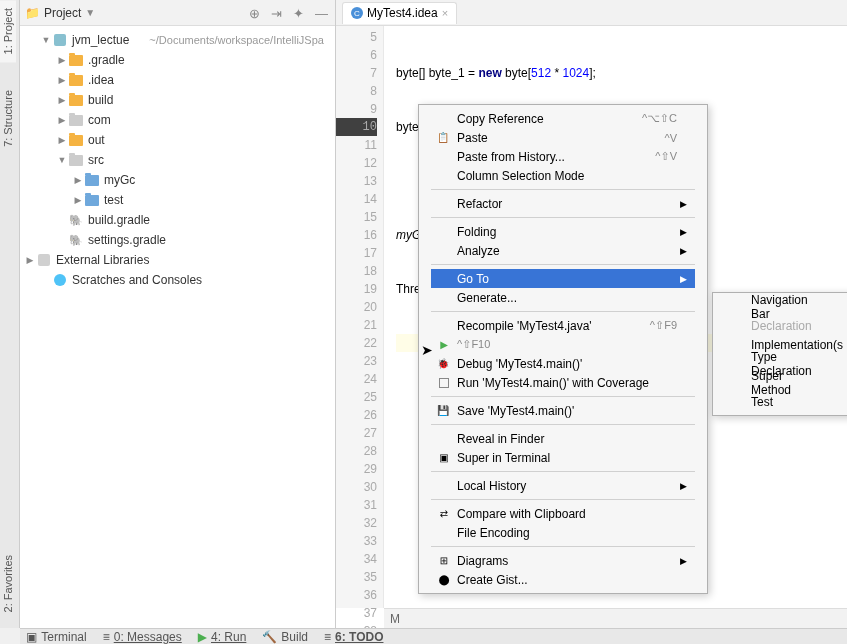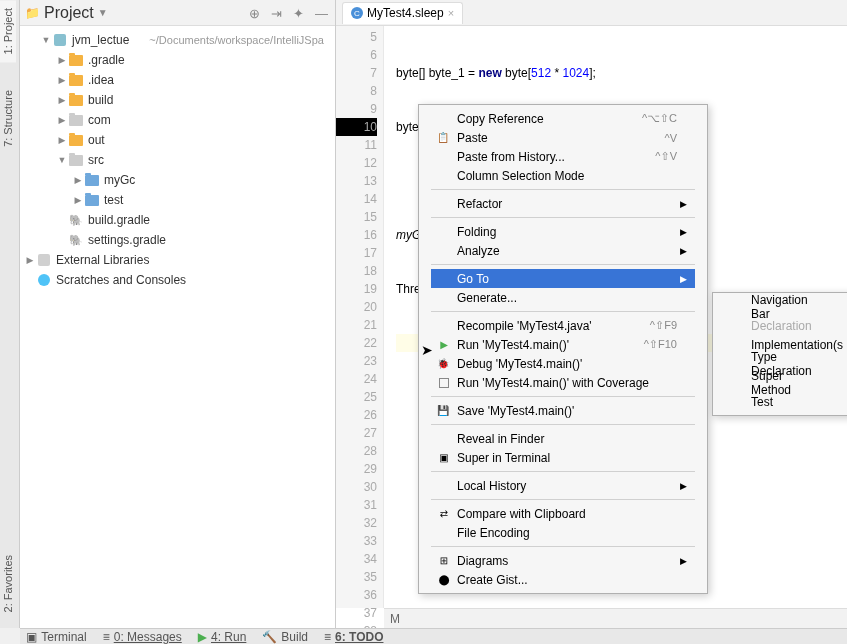"Project" .panel-title { font-size: 16px -> 12px }
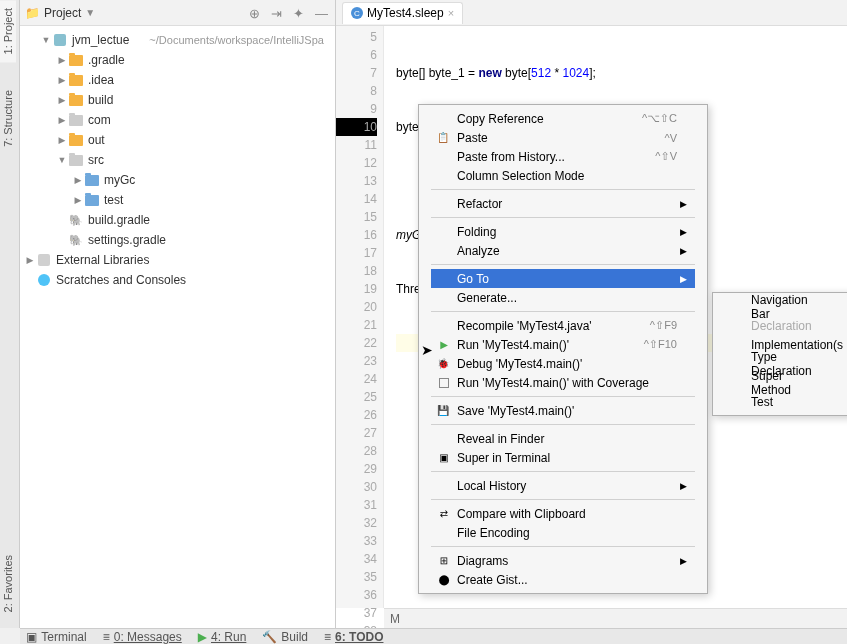"MyTest4.sleep" span { text: MyTest4.sleep -> MyTest4.idea }
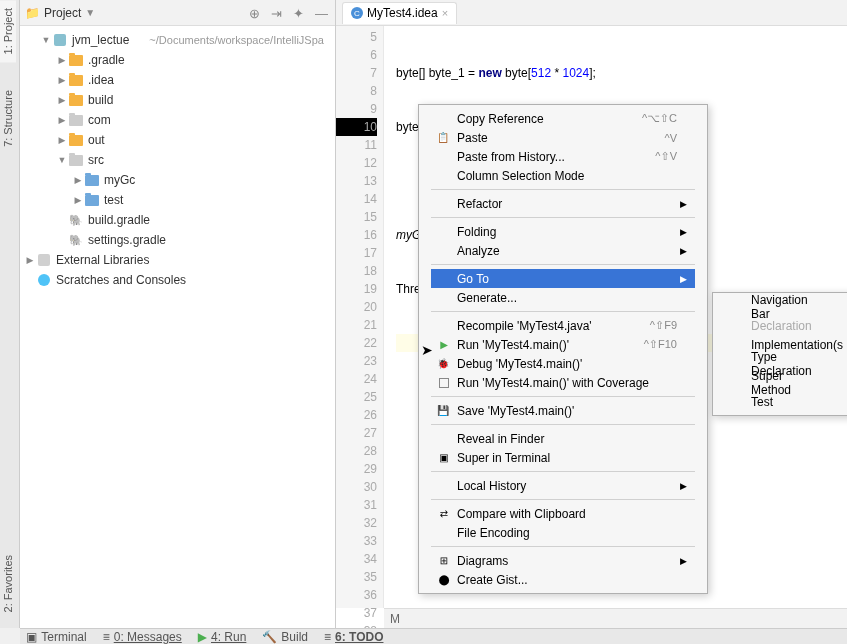"10" .gutter-line.hl { background: #000000 -> #404040; font-family: none -> Liberation Mono, monospace }
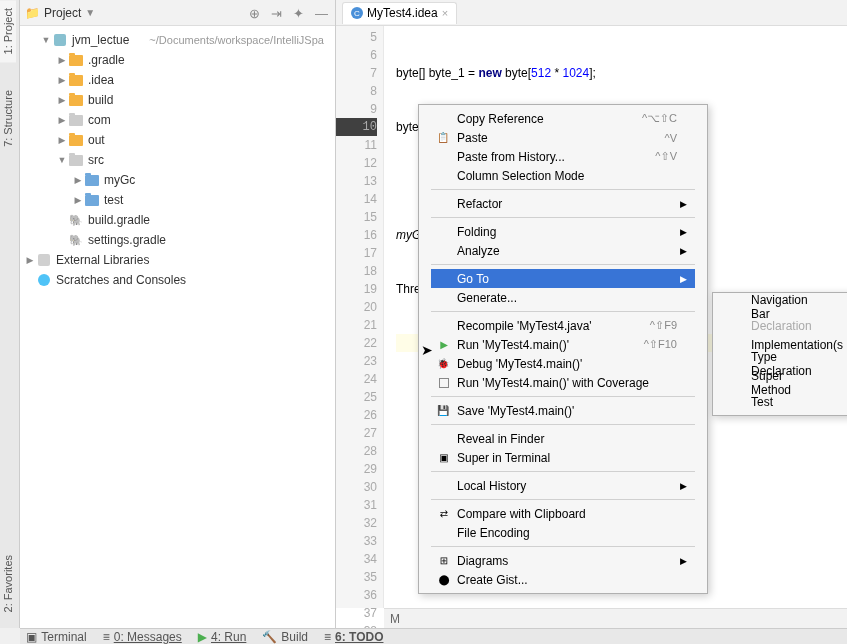"Scratches and Consoles" div.tree-row { padding-left: 4px -> 20px }
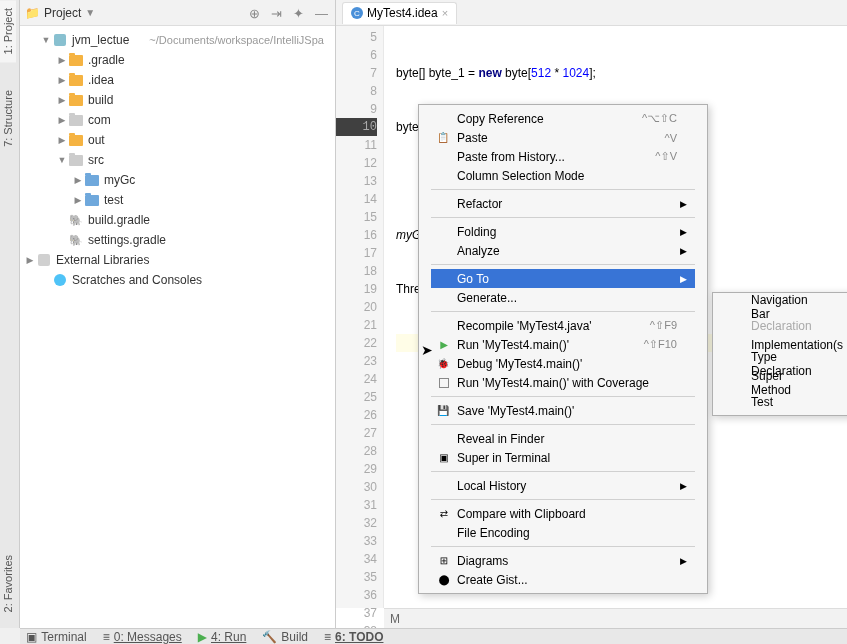"Run 'MyTest4.main()'" span.menu-label { html: <span>Run 'MyTest4.main()'</span> -> none }
